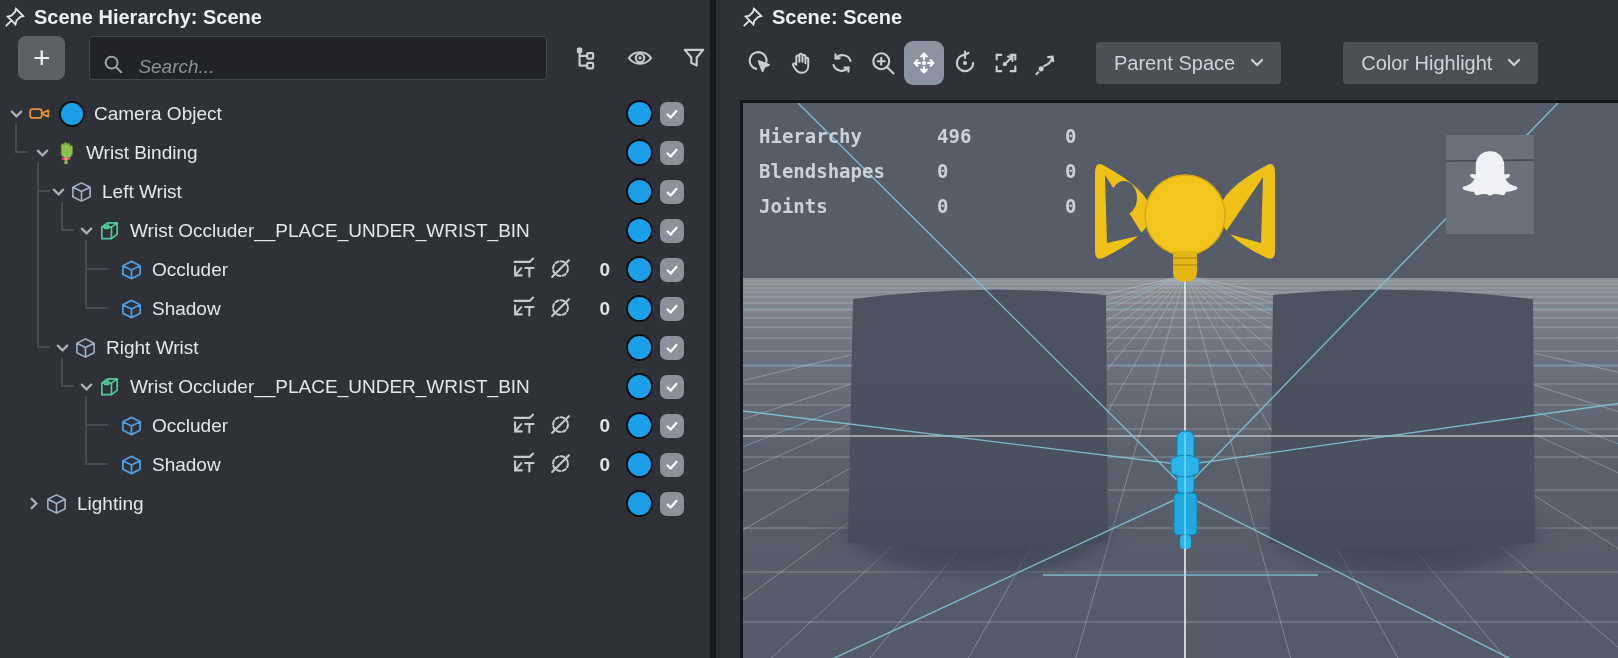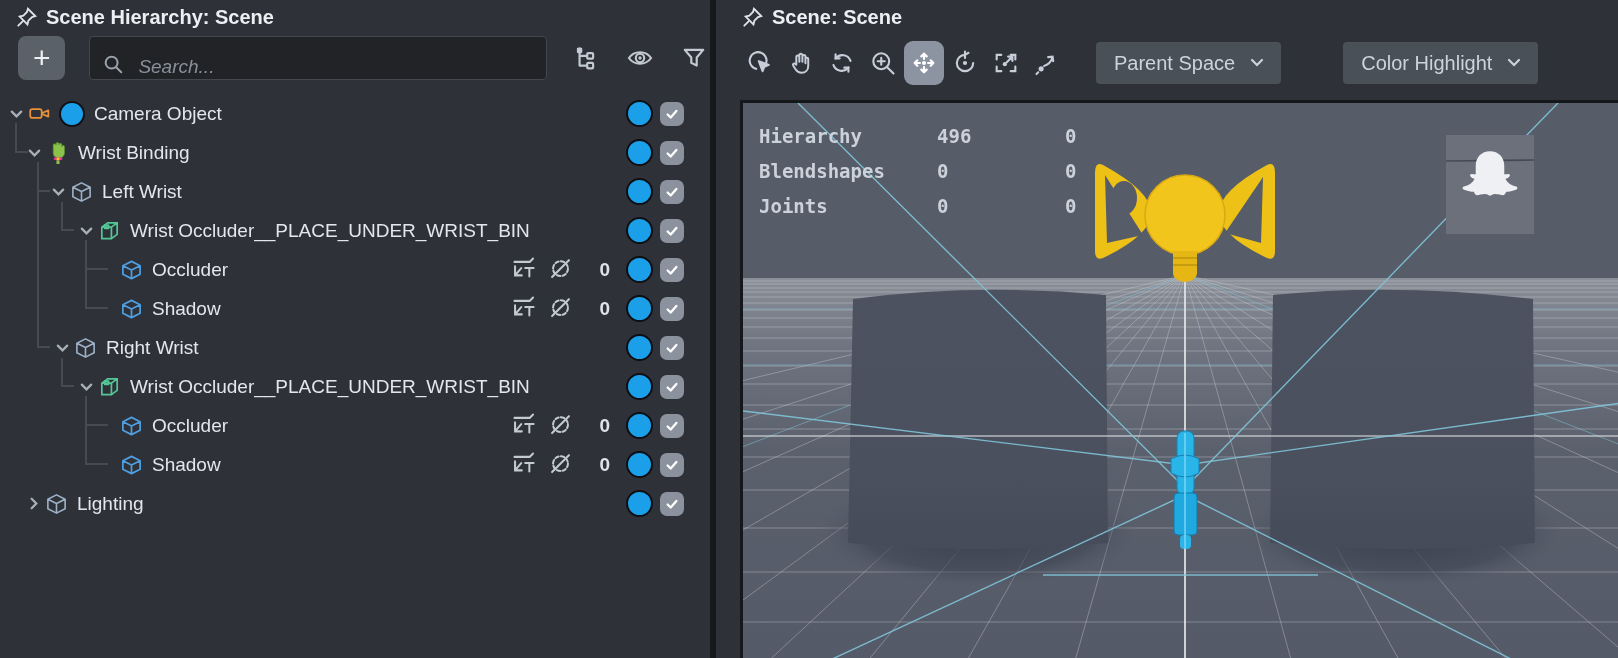"Scene Hierarchy: Scene" .panel-header { padding: 2px 0 0 16px -> 2px 0 0 4px }
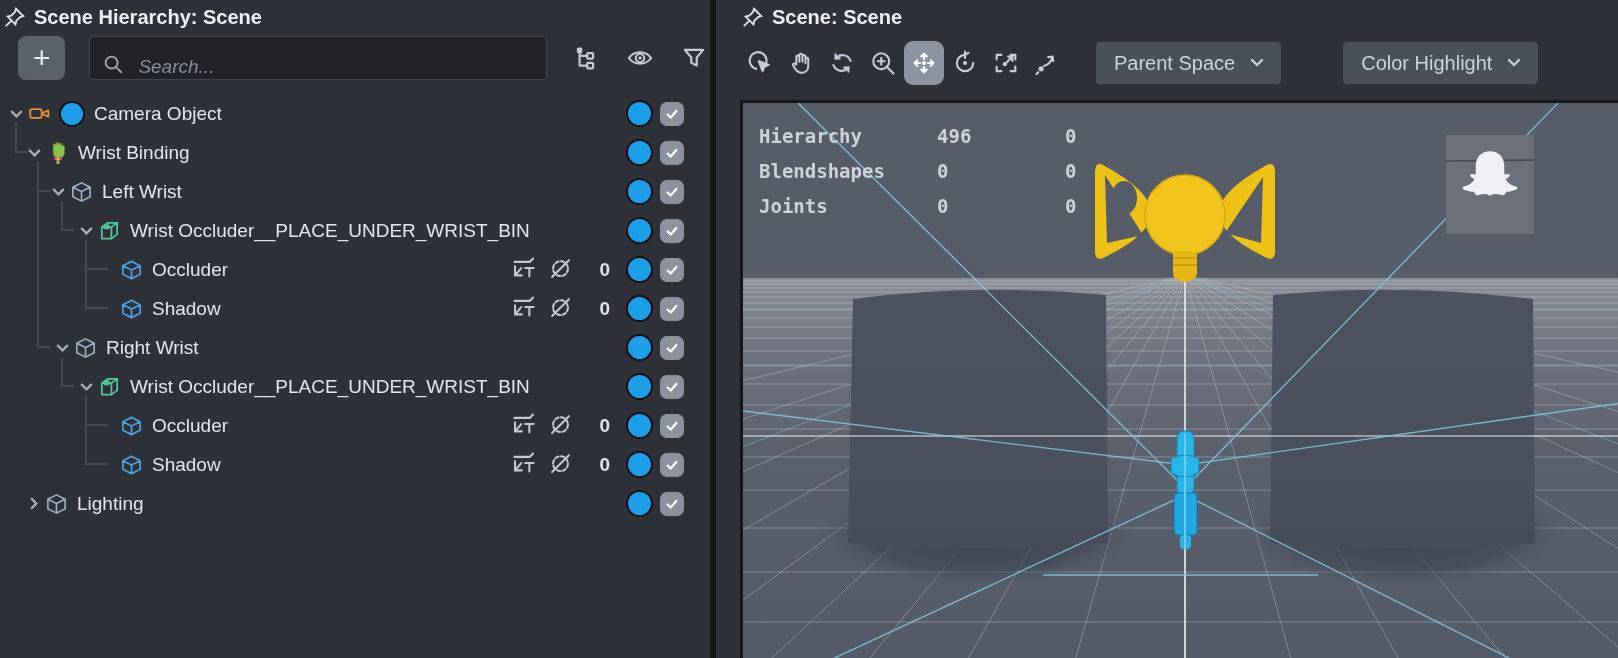"Wrist Binding" div.trow { padding-left: 24px -> 32px }
